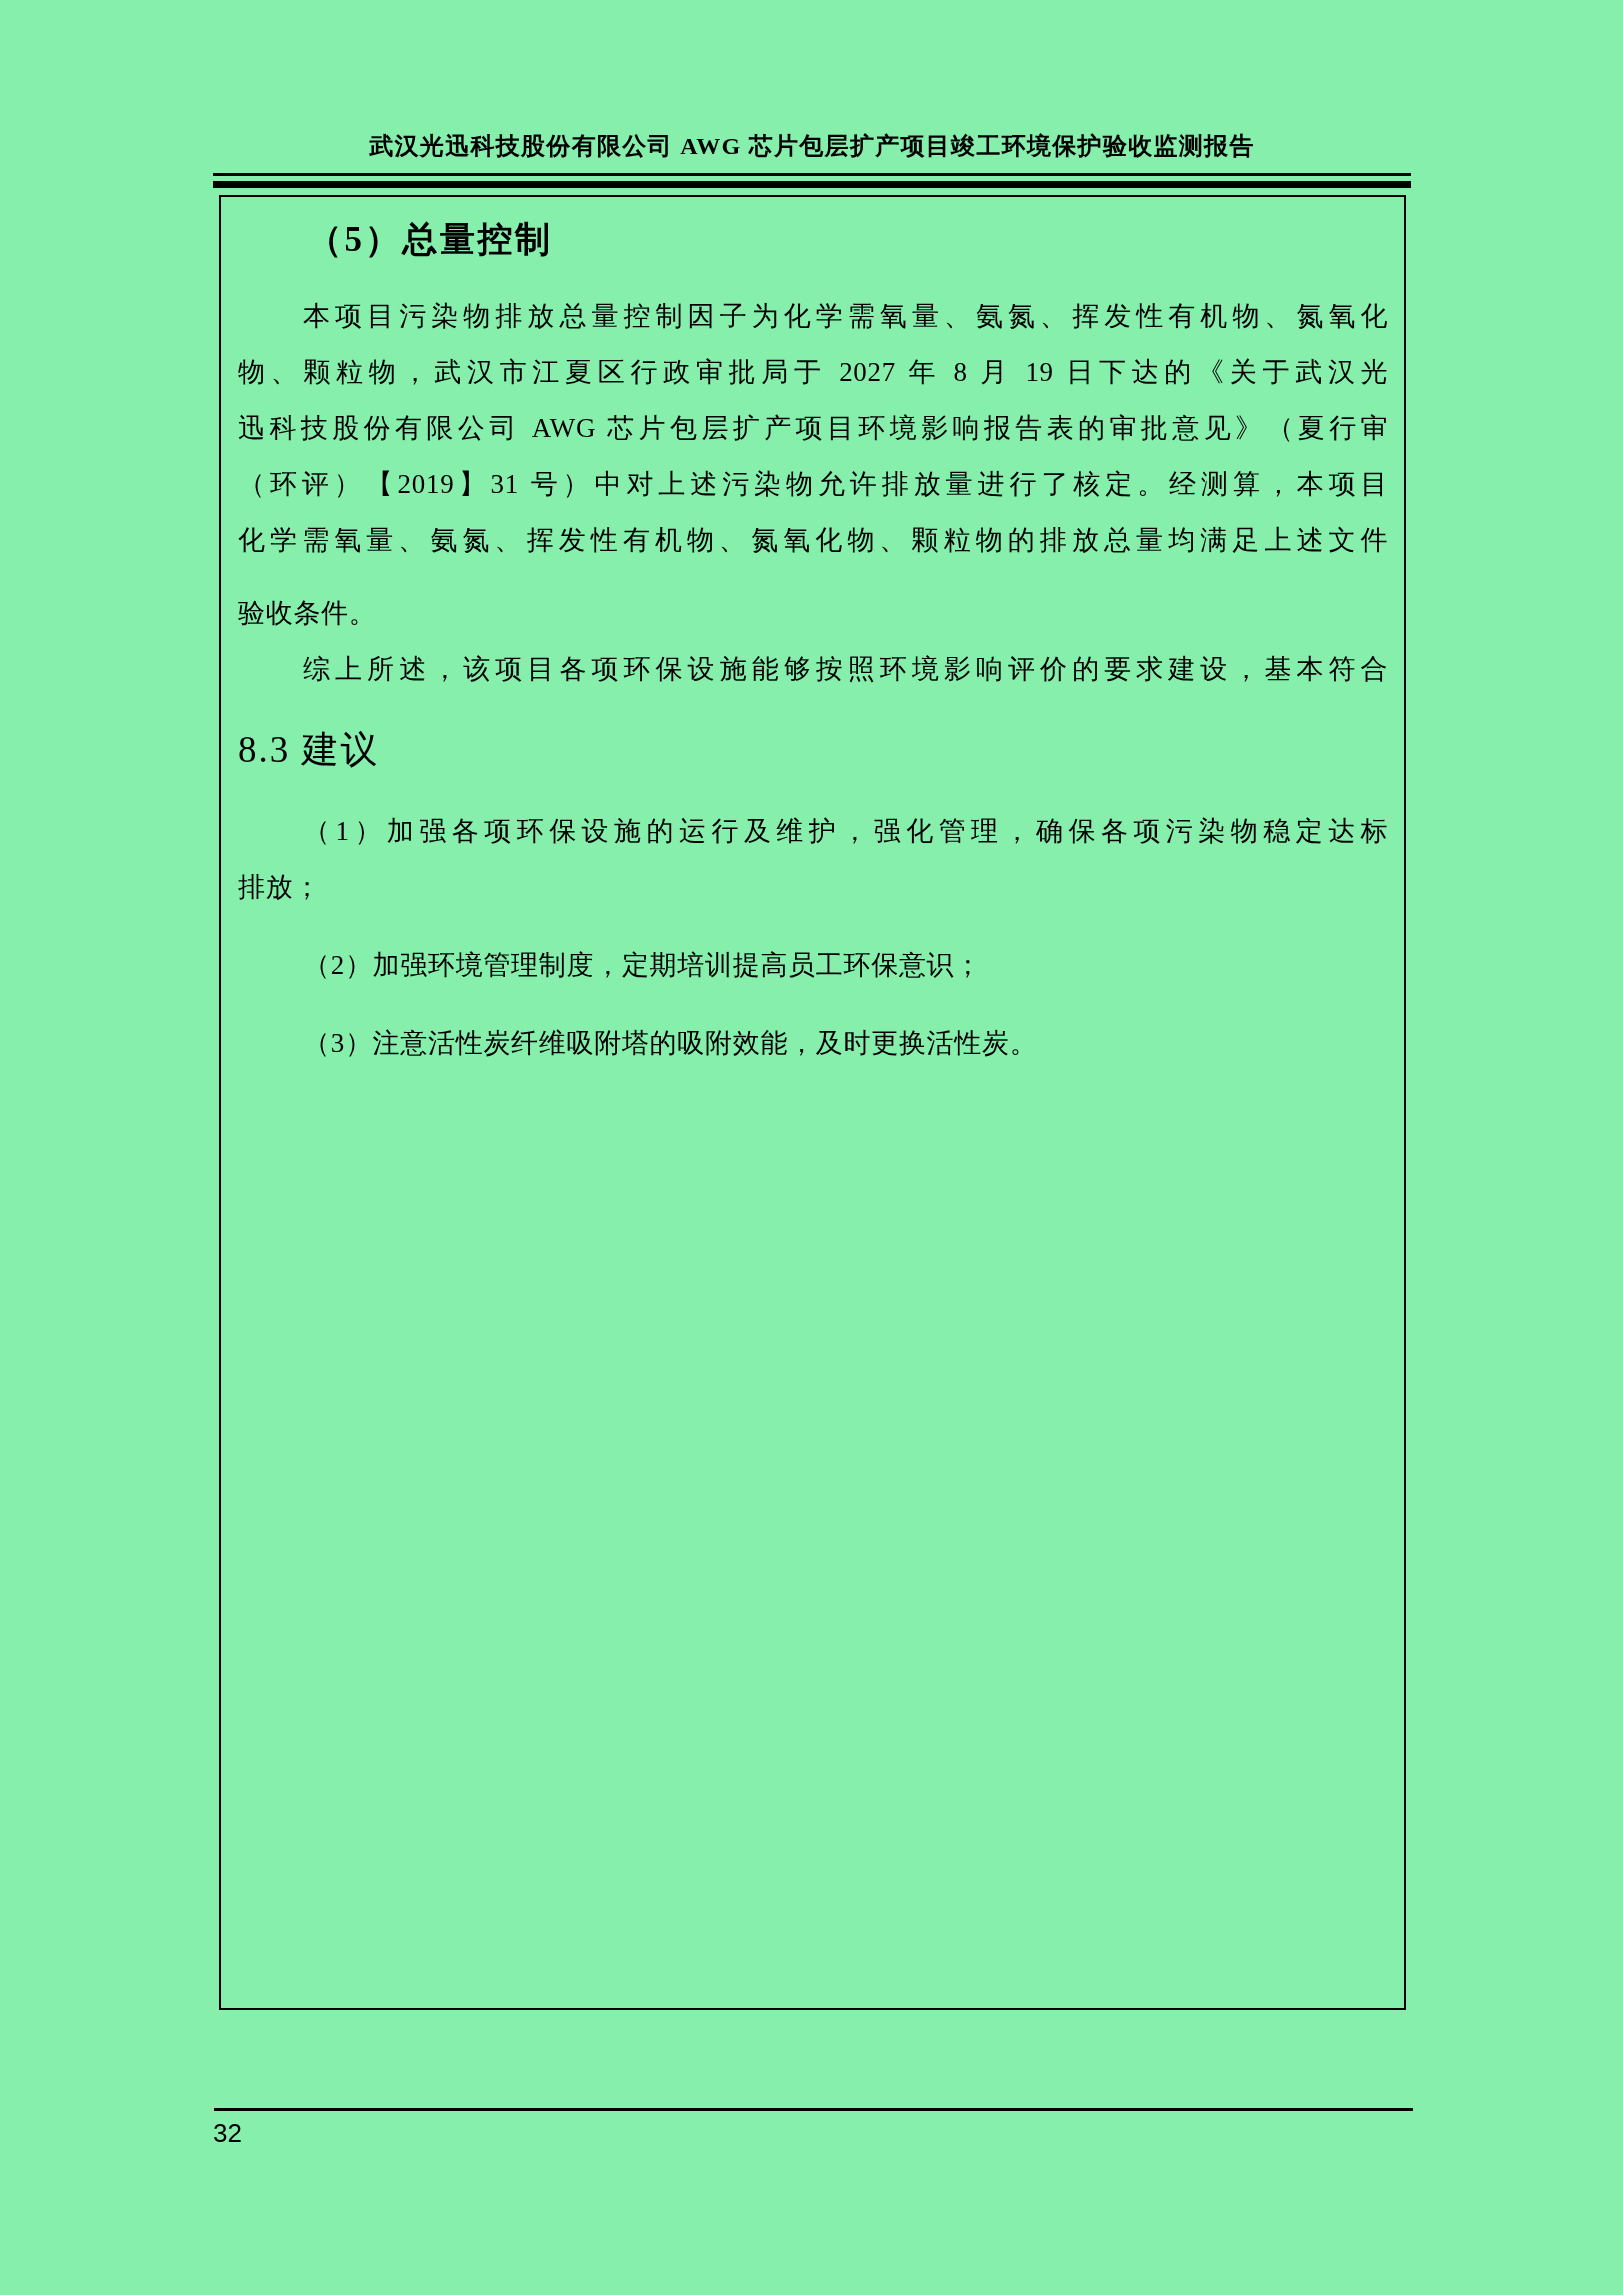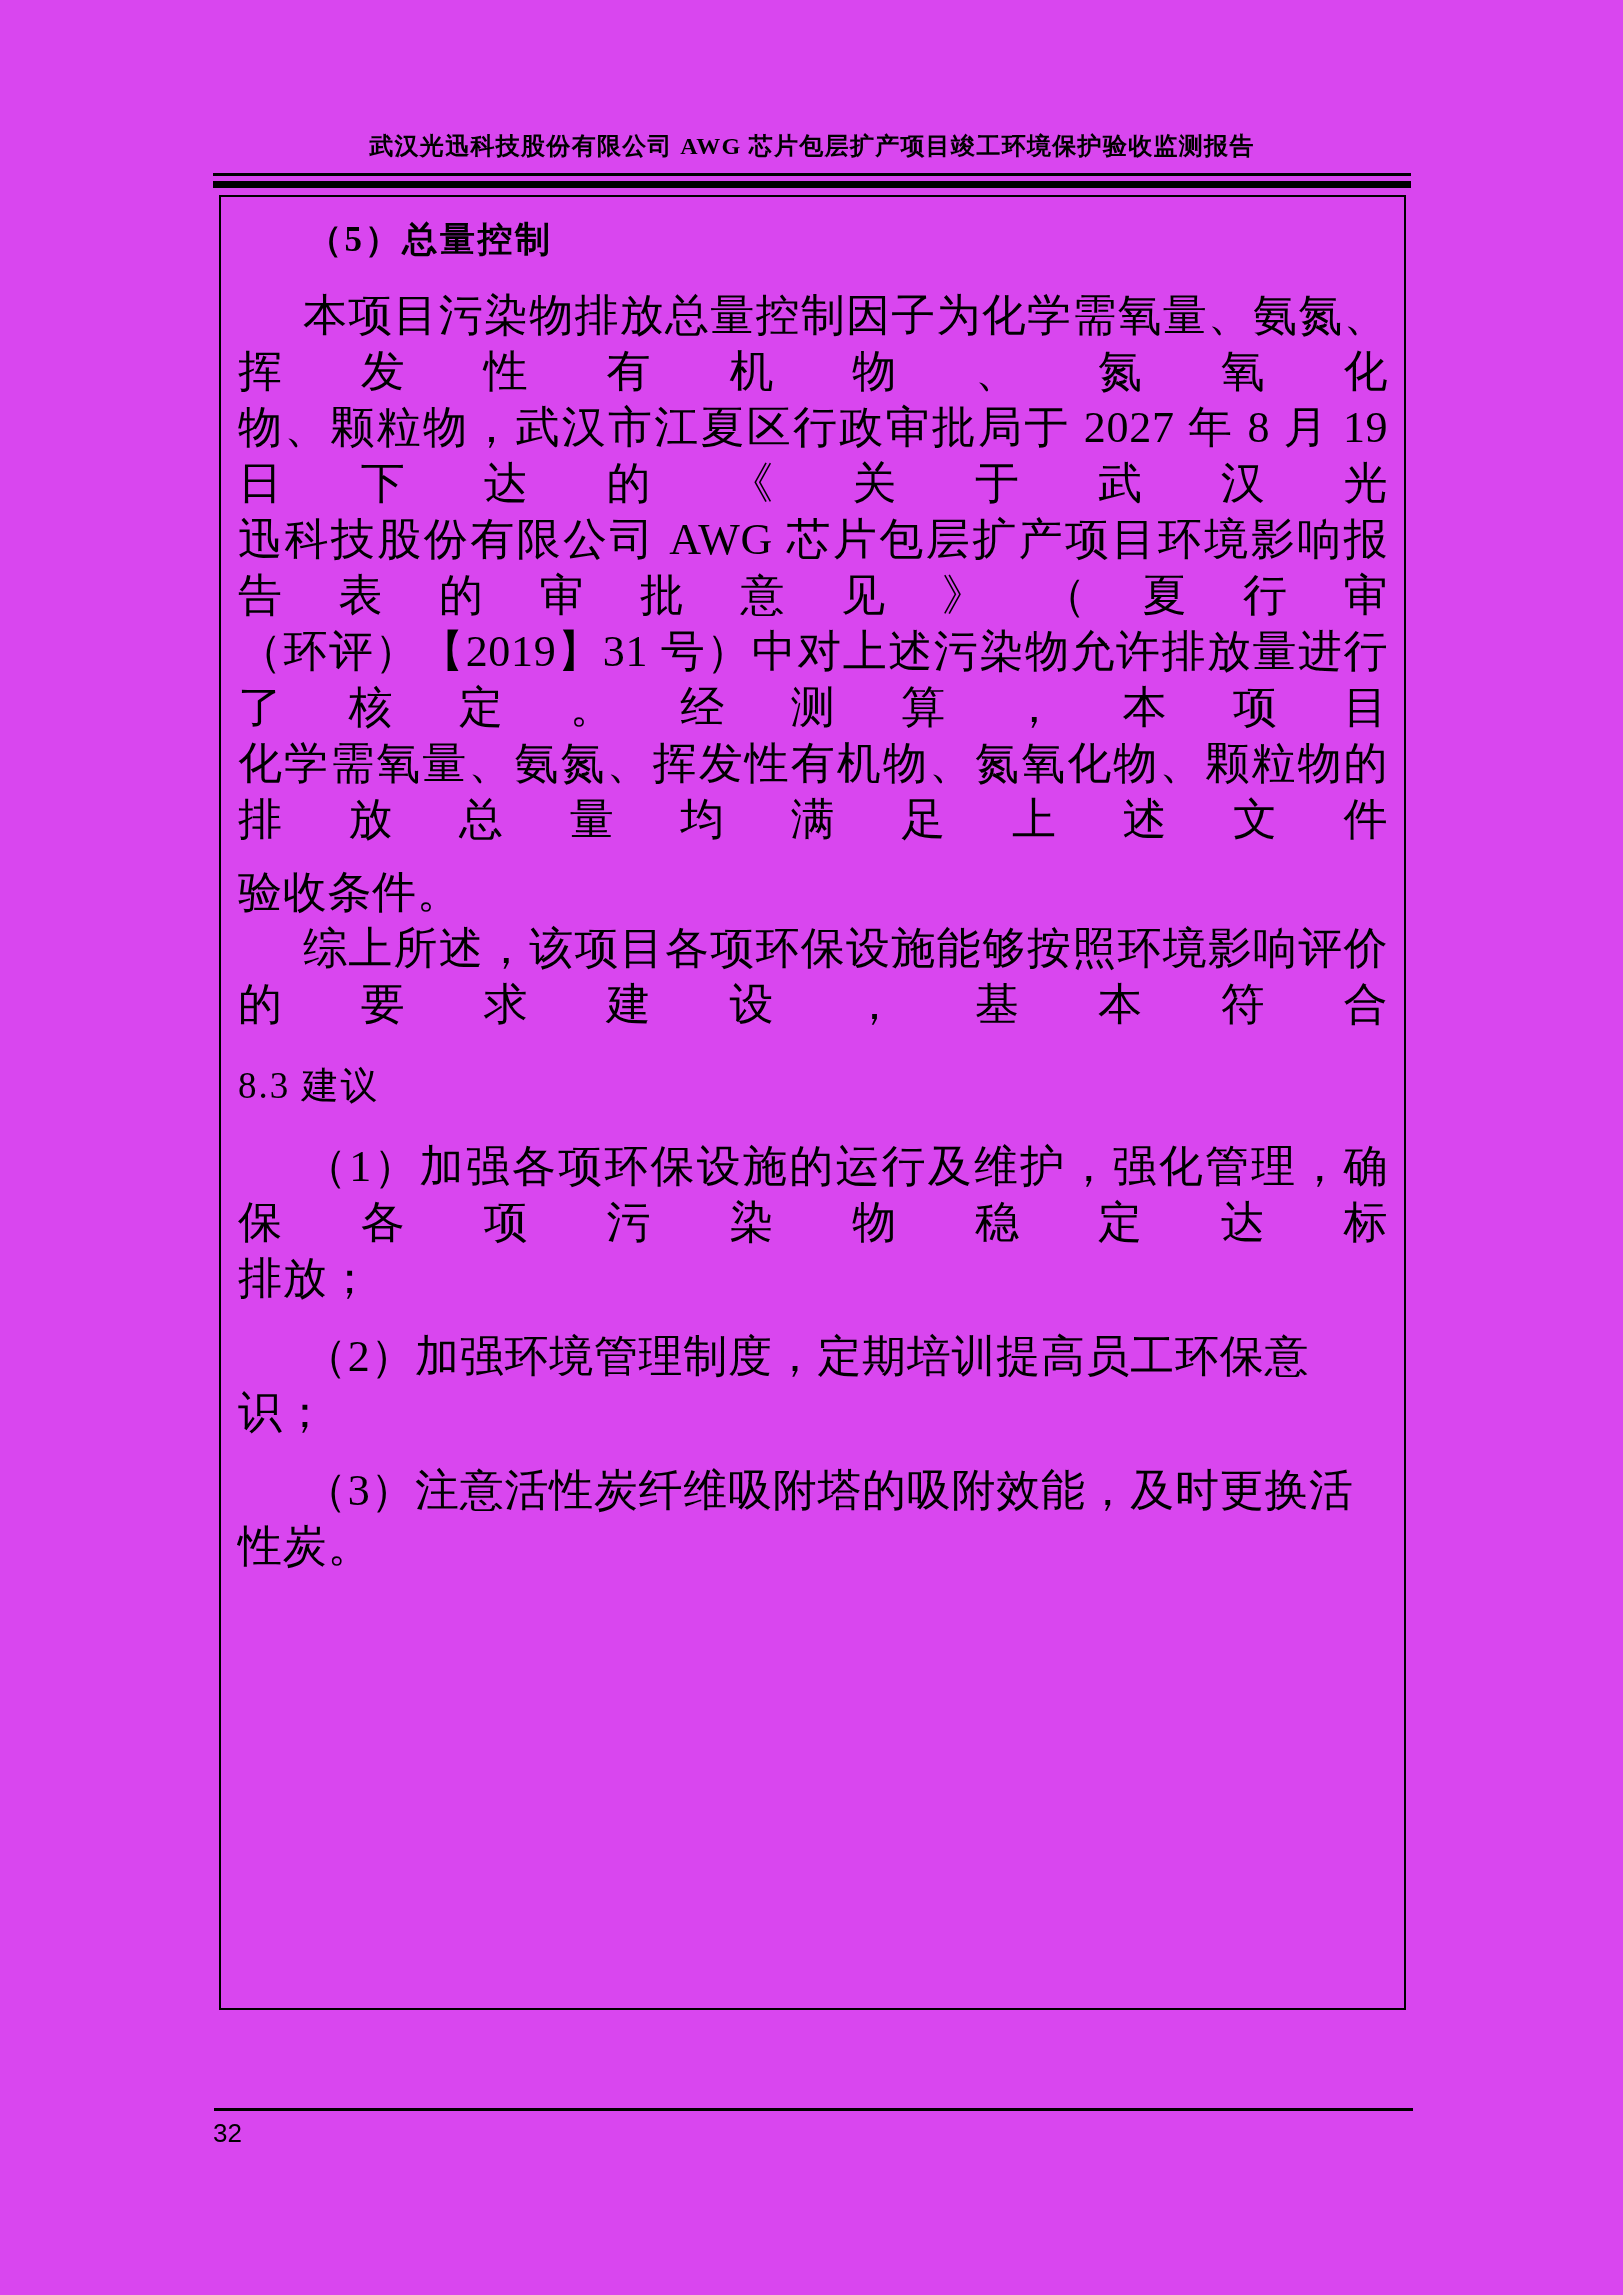"武汉光迅科技股份有限公司 AWG 芯片包层扩产项目竣工环境保护验收监测报告" .page { background: #d946ef -> #86efac }
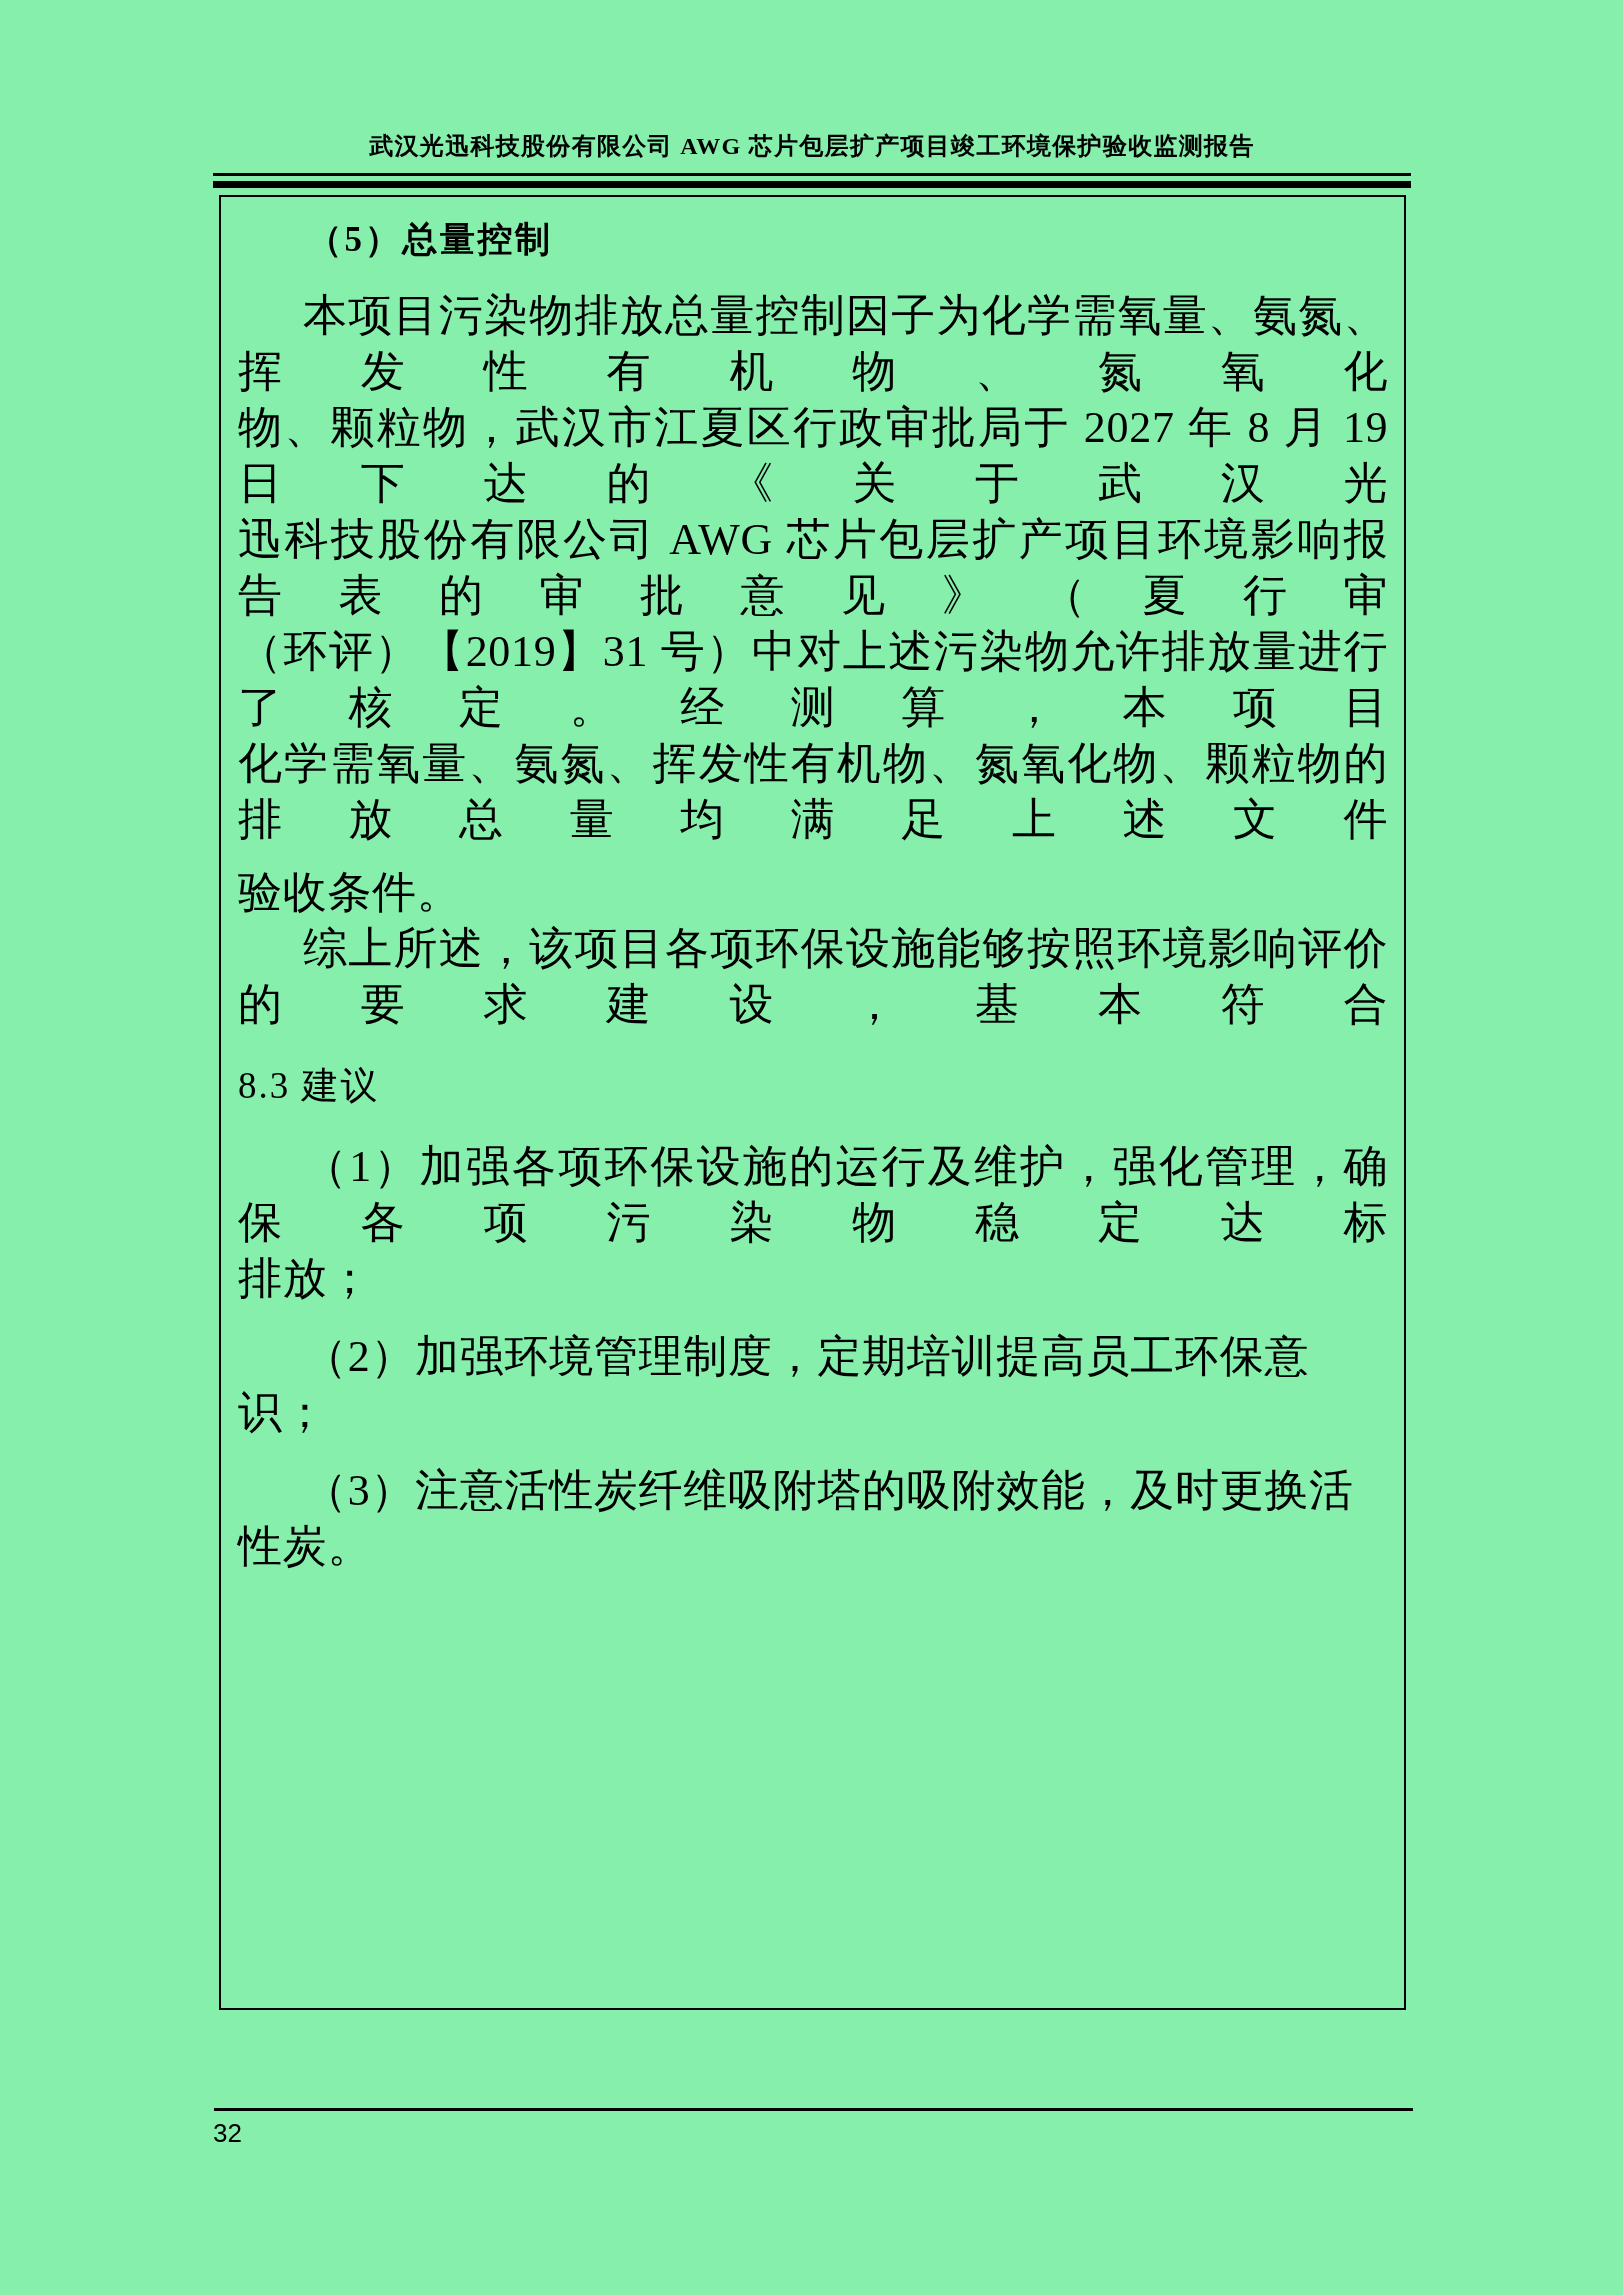"本项目污染物排放总量控制因子为化学需氧量、氨氮、挥发性有机物、氮氧化" .para .line { font-size: 44px -> 27px }
